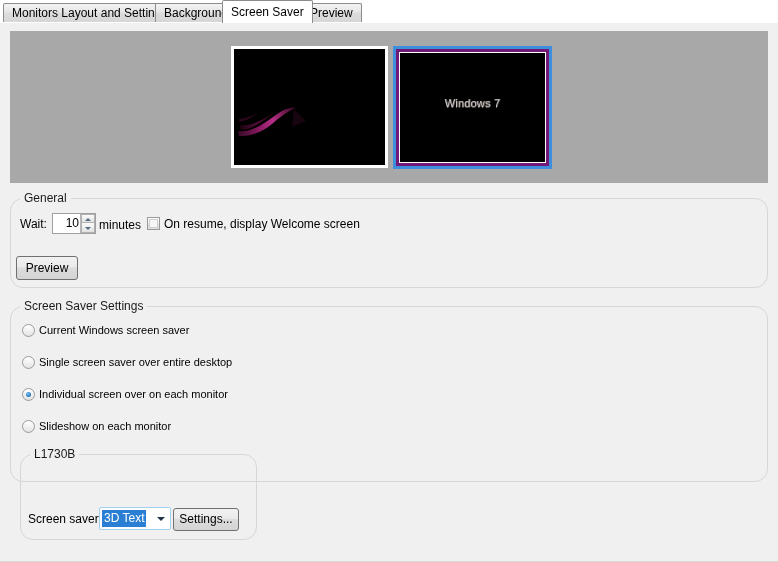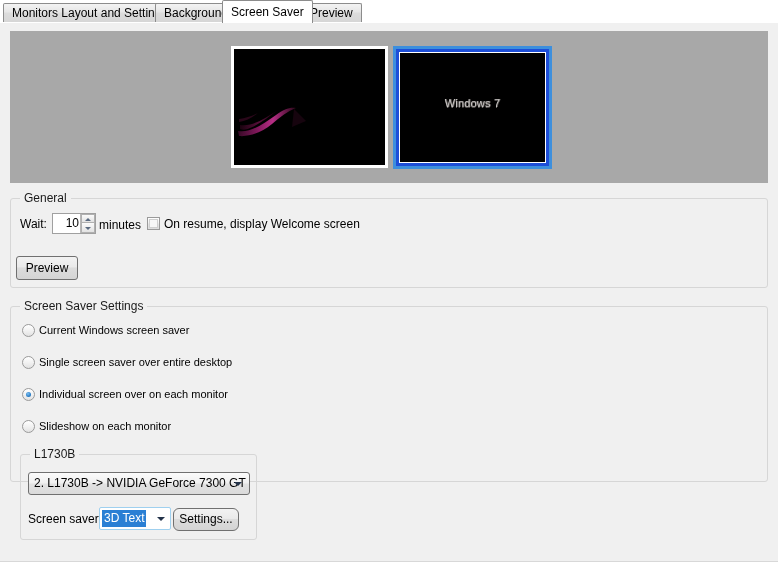"Windows 7" .monitor { background: #1d4ed8 -> #701a75 }
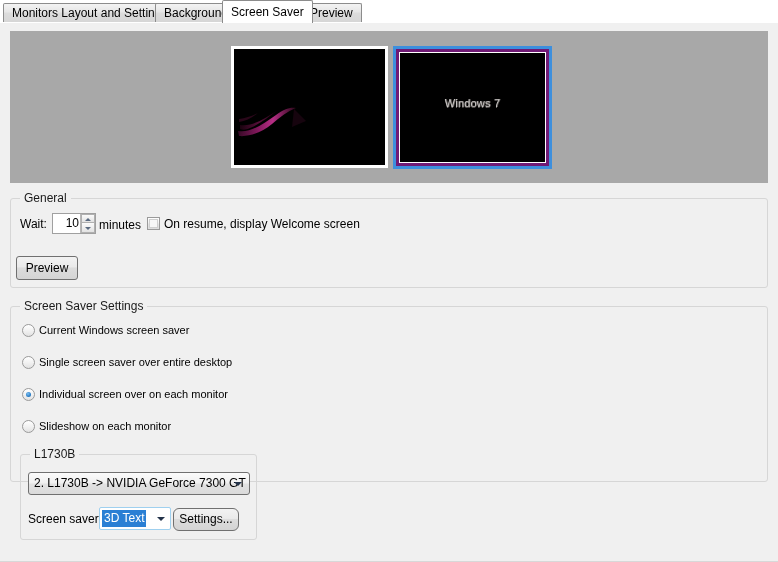"General" .groupbox { border-radius: 3px -> 13px }
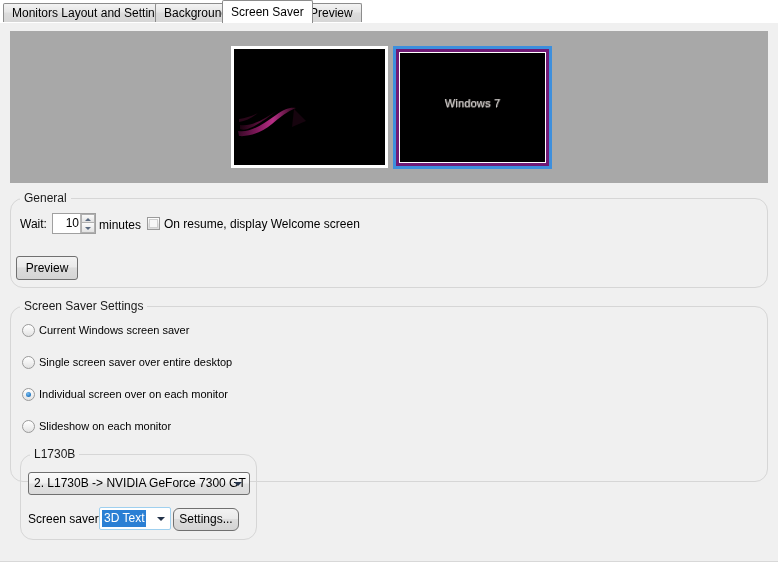"2. L1730B -> NVIDIA GeForce" div.combo { html: <div> <span>2. L1730B -&gt; NVIDIA GeForce 7300 GT</span> <span></span> </div> -> none }
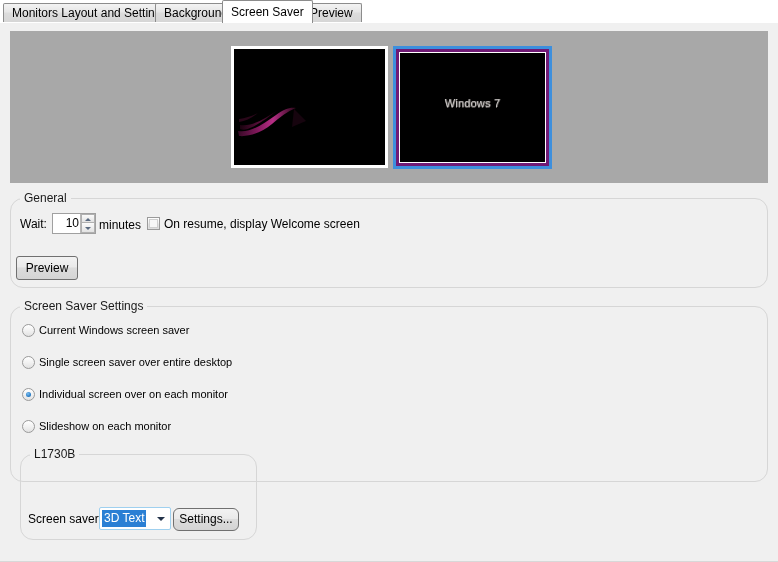"Settings..." #settings-btn { border-radius: 6px -> none }
